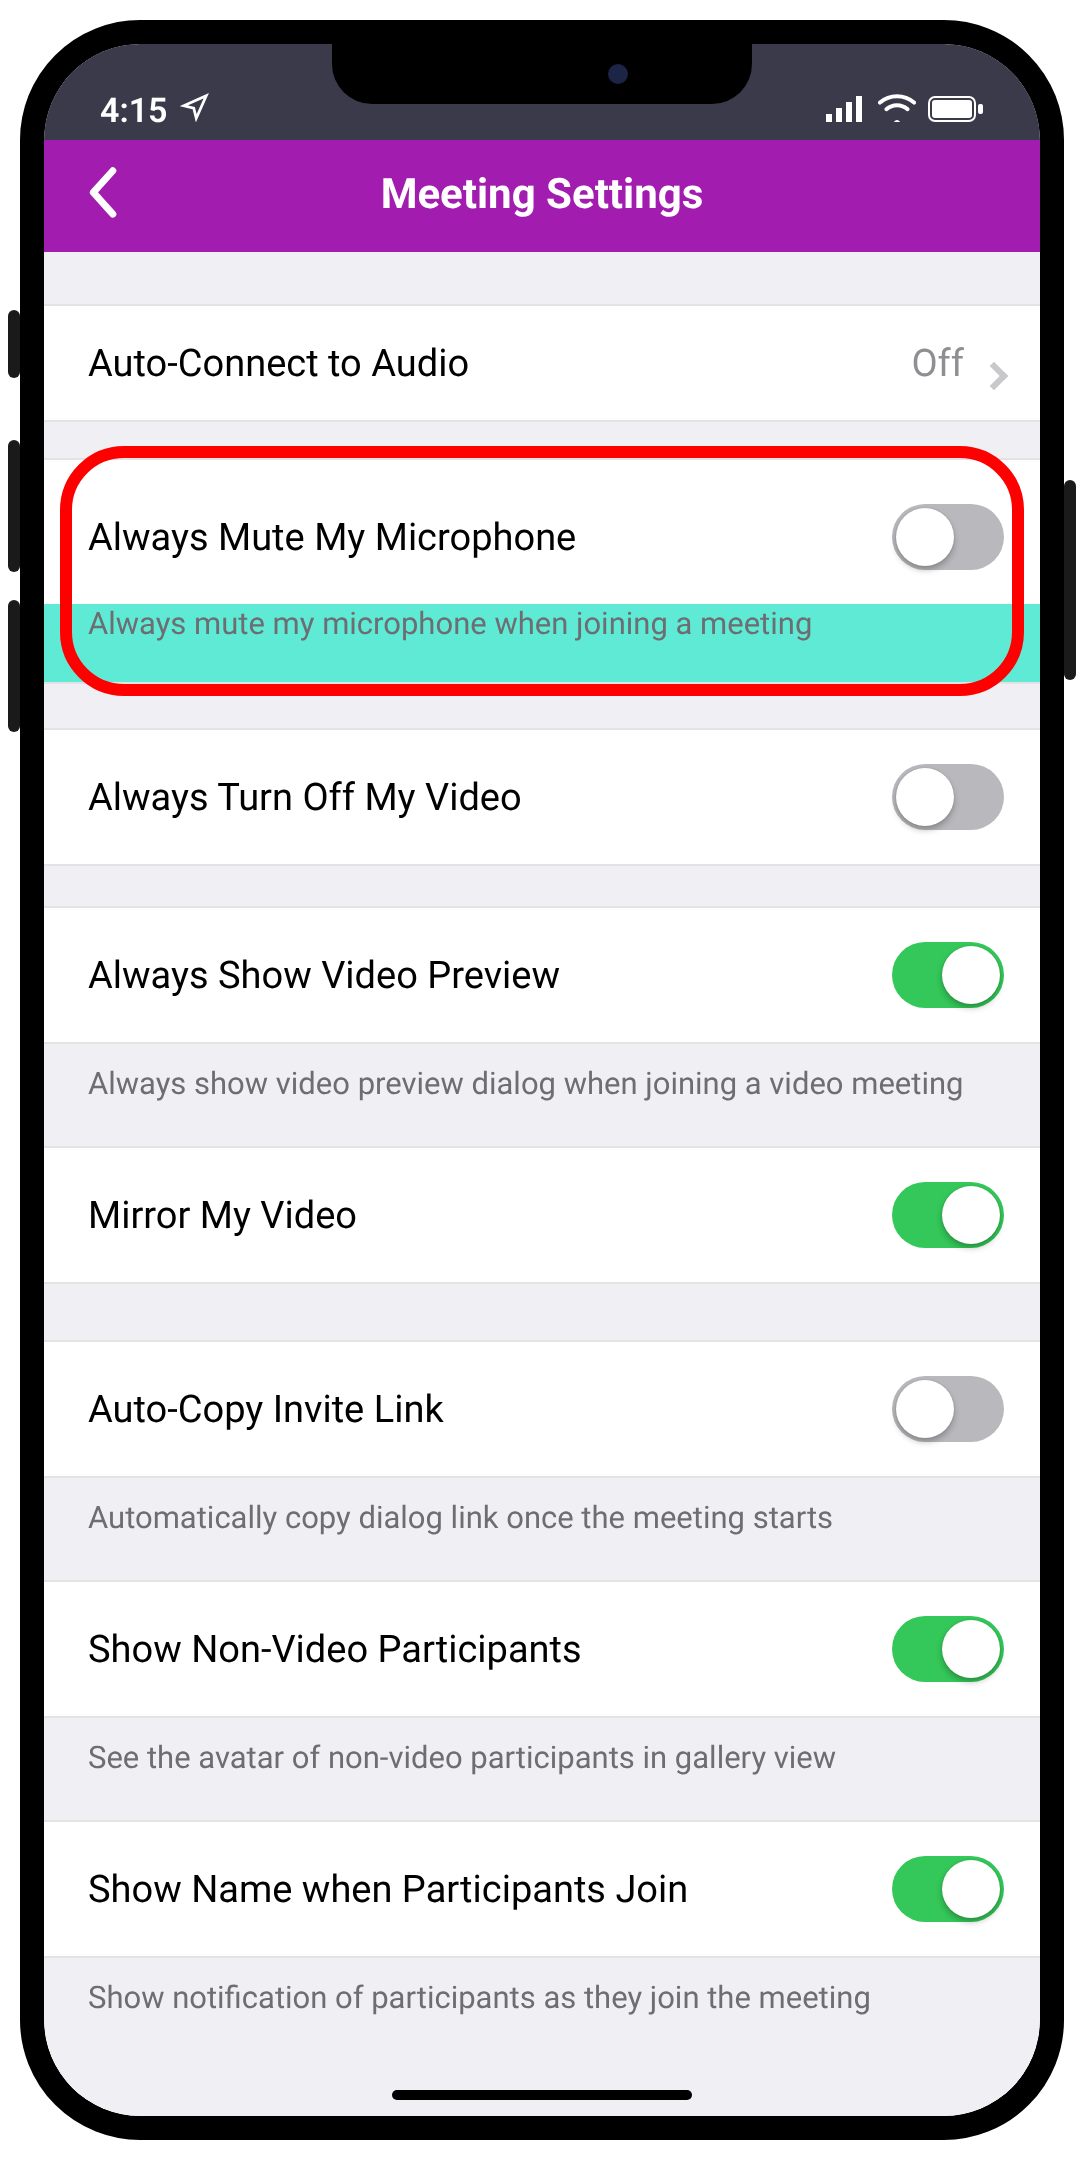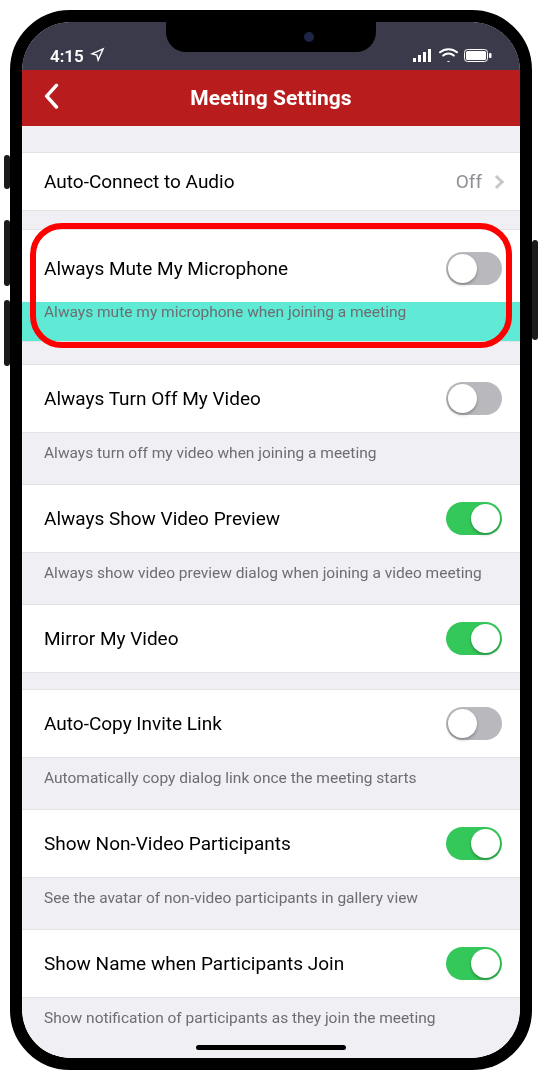"Meeting Settings" .nav-header { background: #b91c1c -> #a21caf }
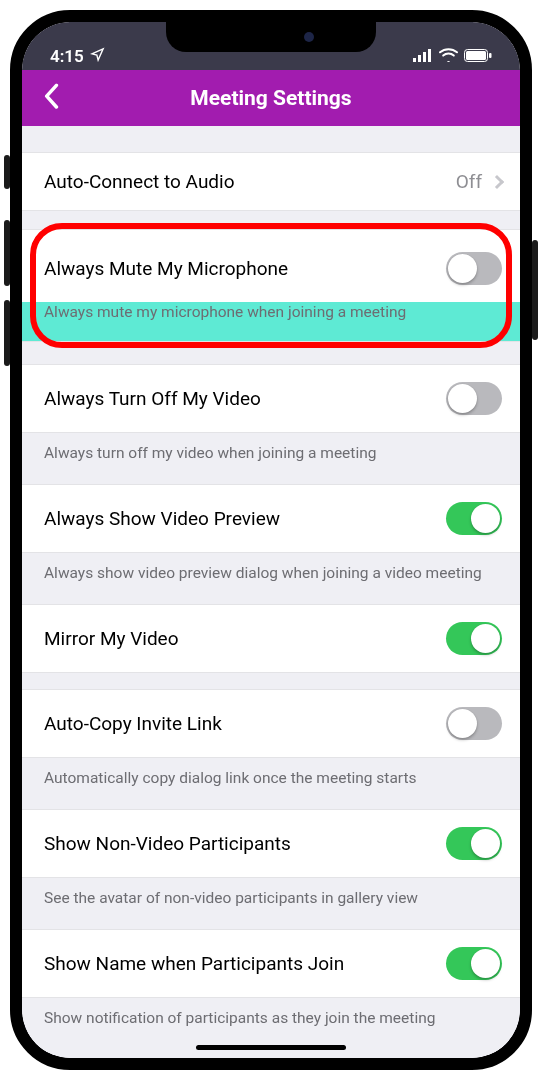"Off" .cell-right { align-items: center -> flex-end }
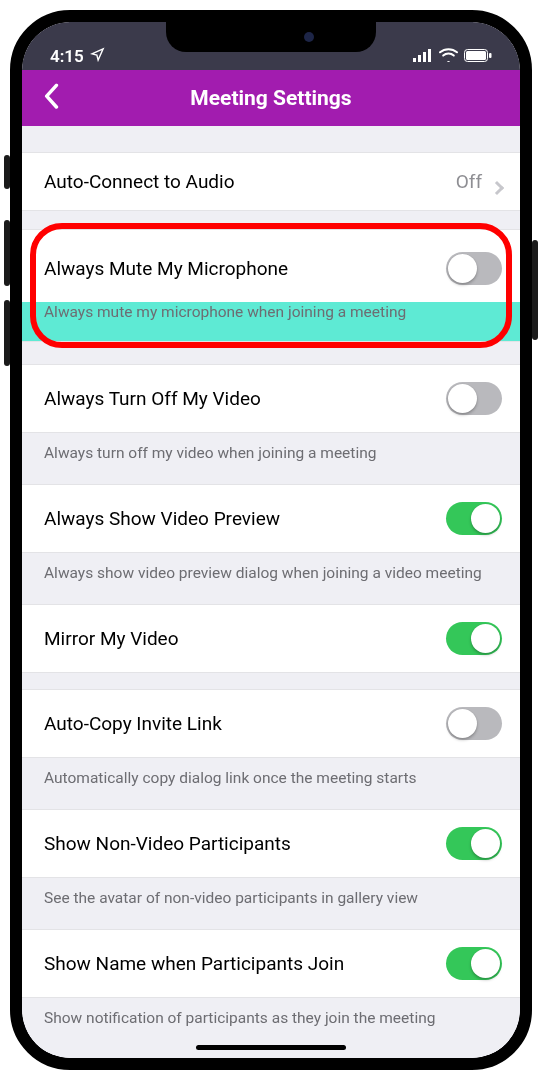"Always turn off my video when" div.footer { html: <div>Always turn off my video when joining a meeting</div> -> none }
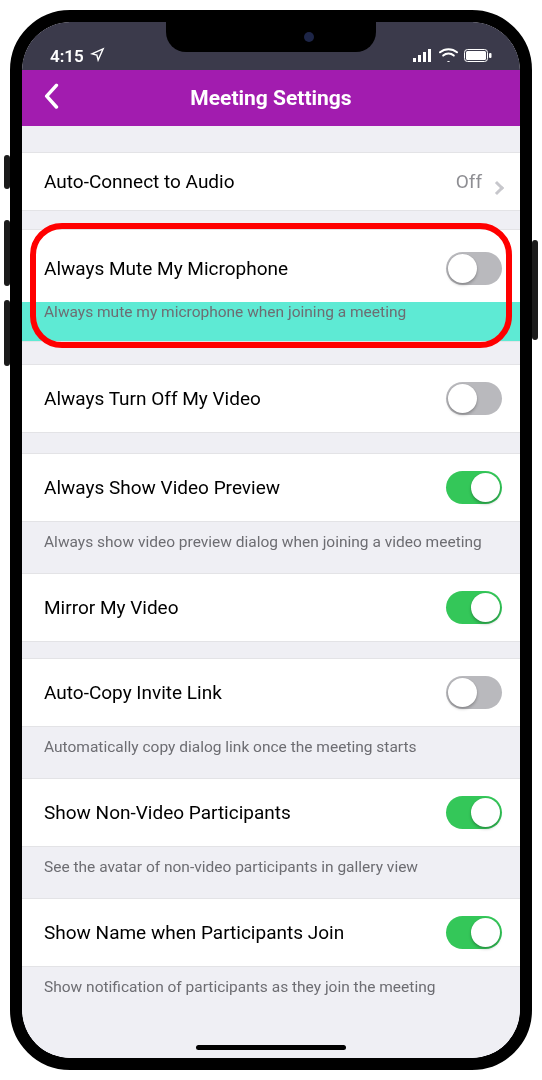"Auto-Copy Invite Link" div.group { margin-top: 16px -> 28px }
